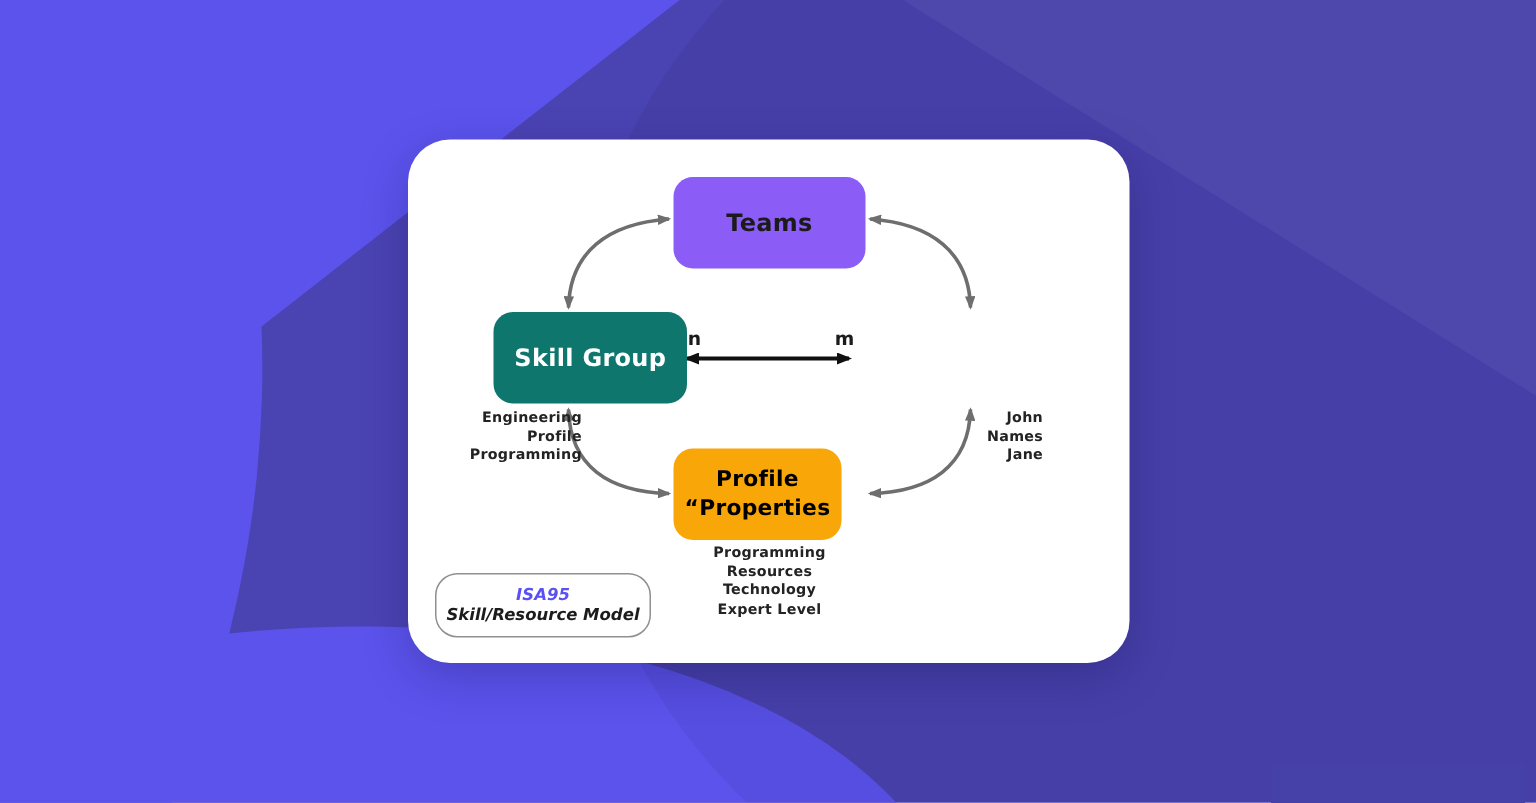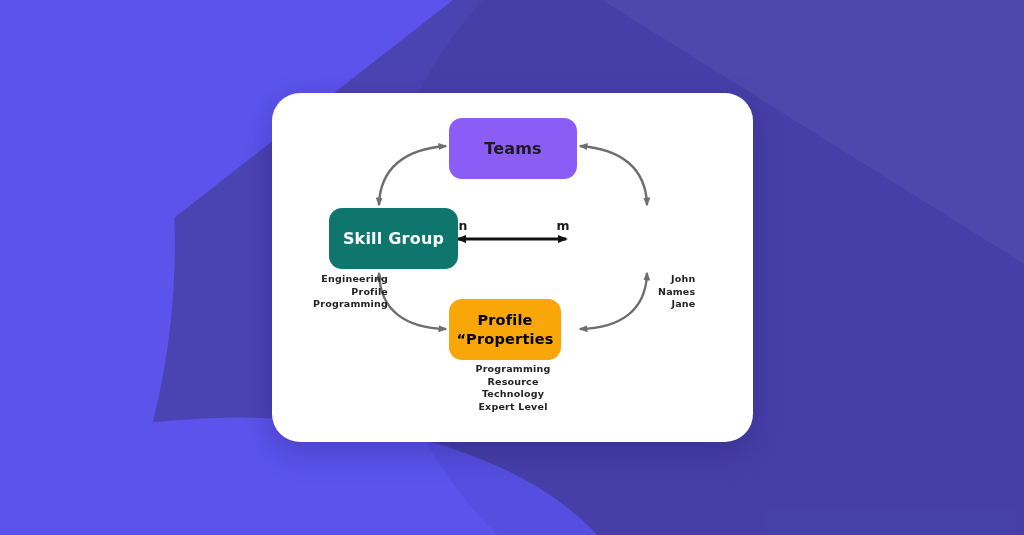"Resource" div { text: Resource -> Resources }
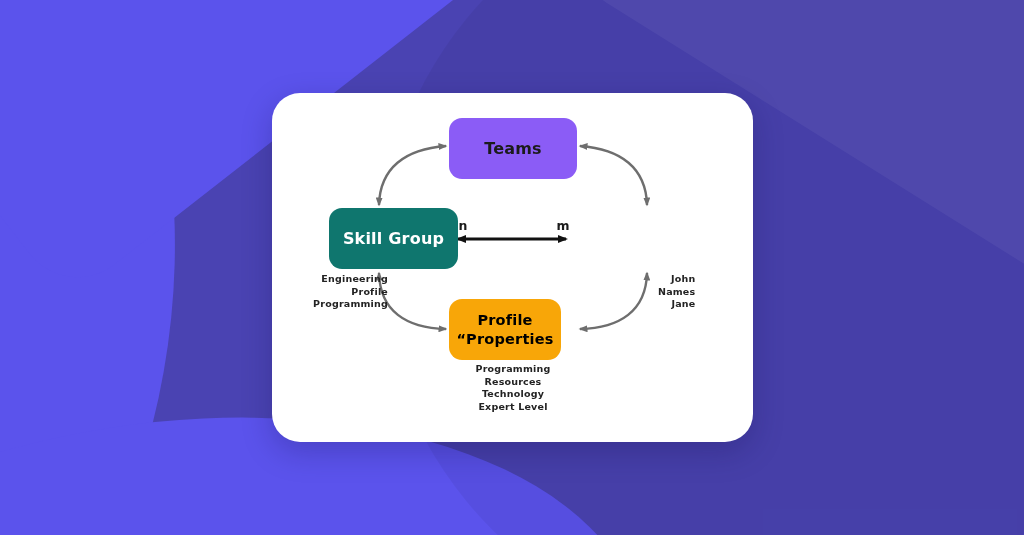"ISA95" div.badge { html: none -> <div> <div>ISA95</div> <div>Skill/Resource Model</div> </div> }
